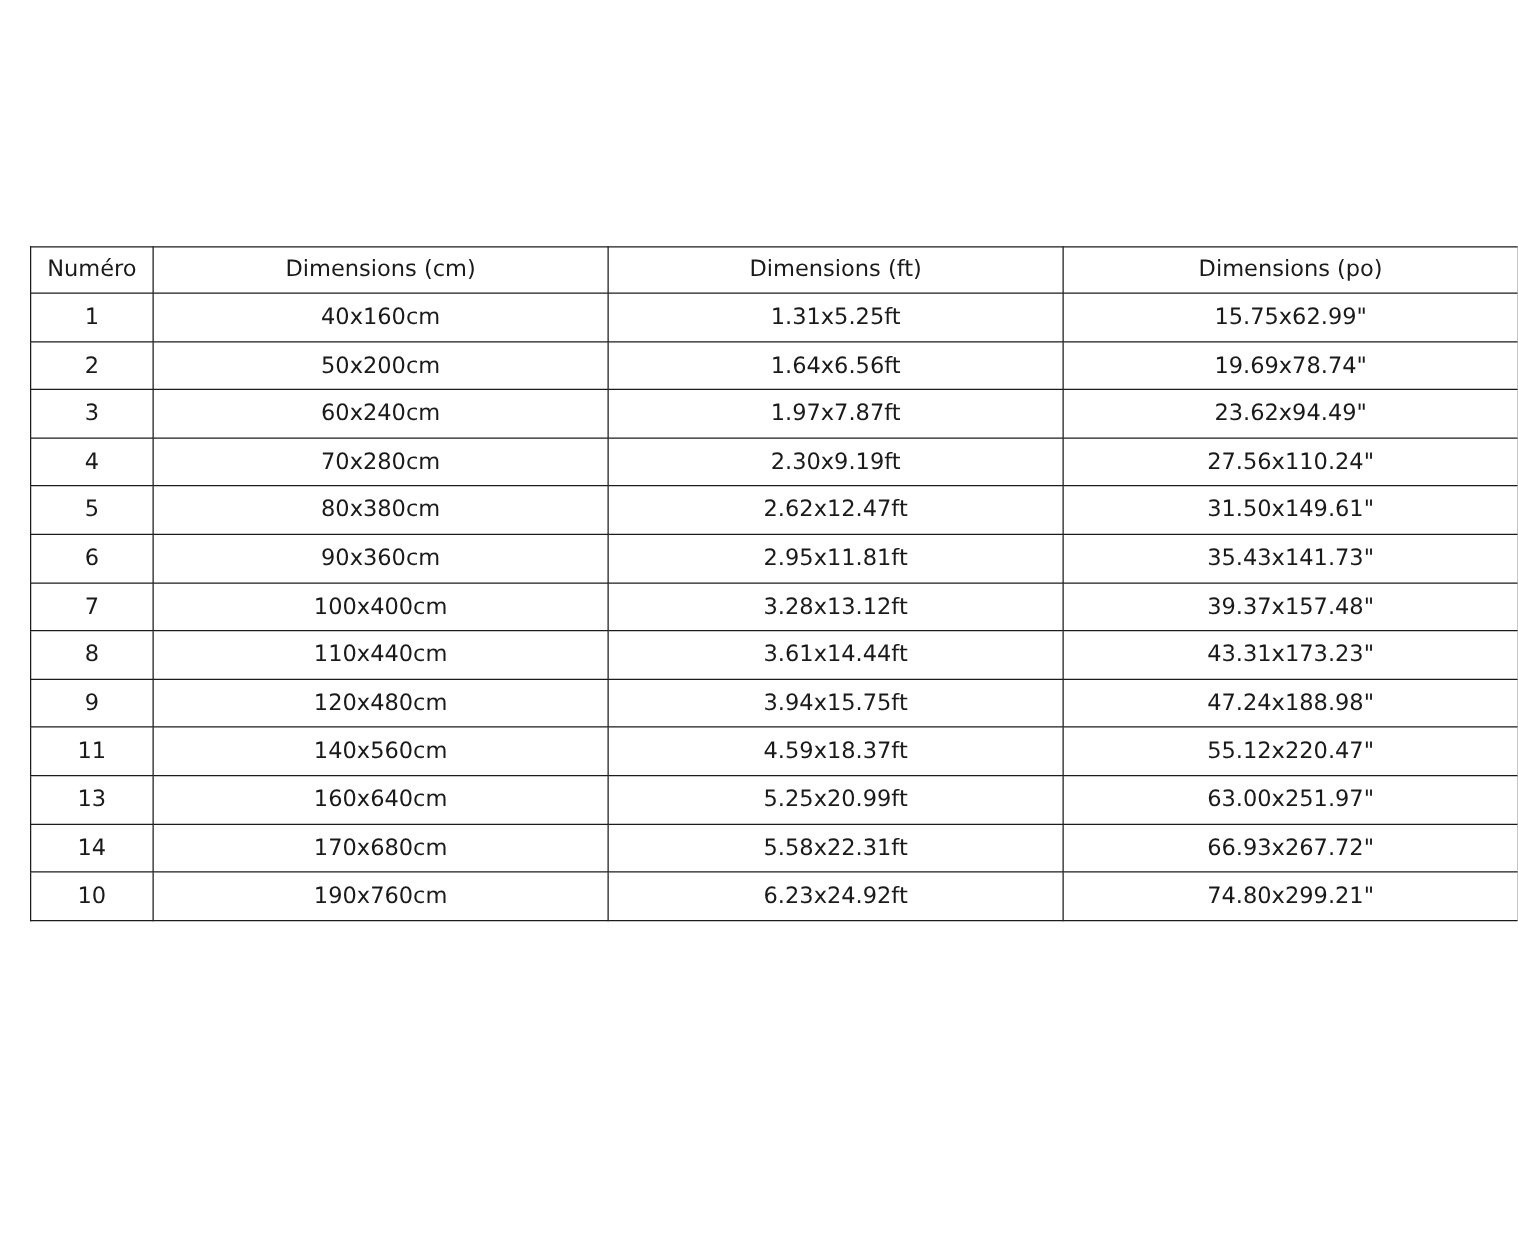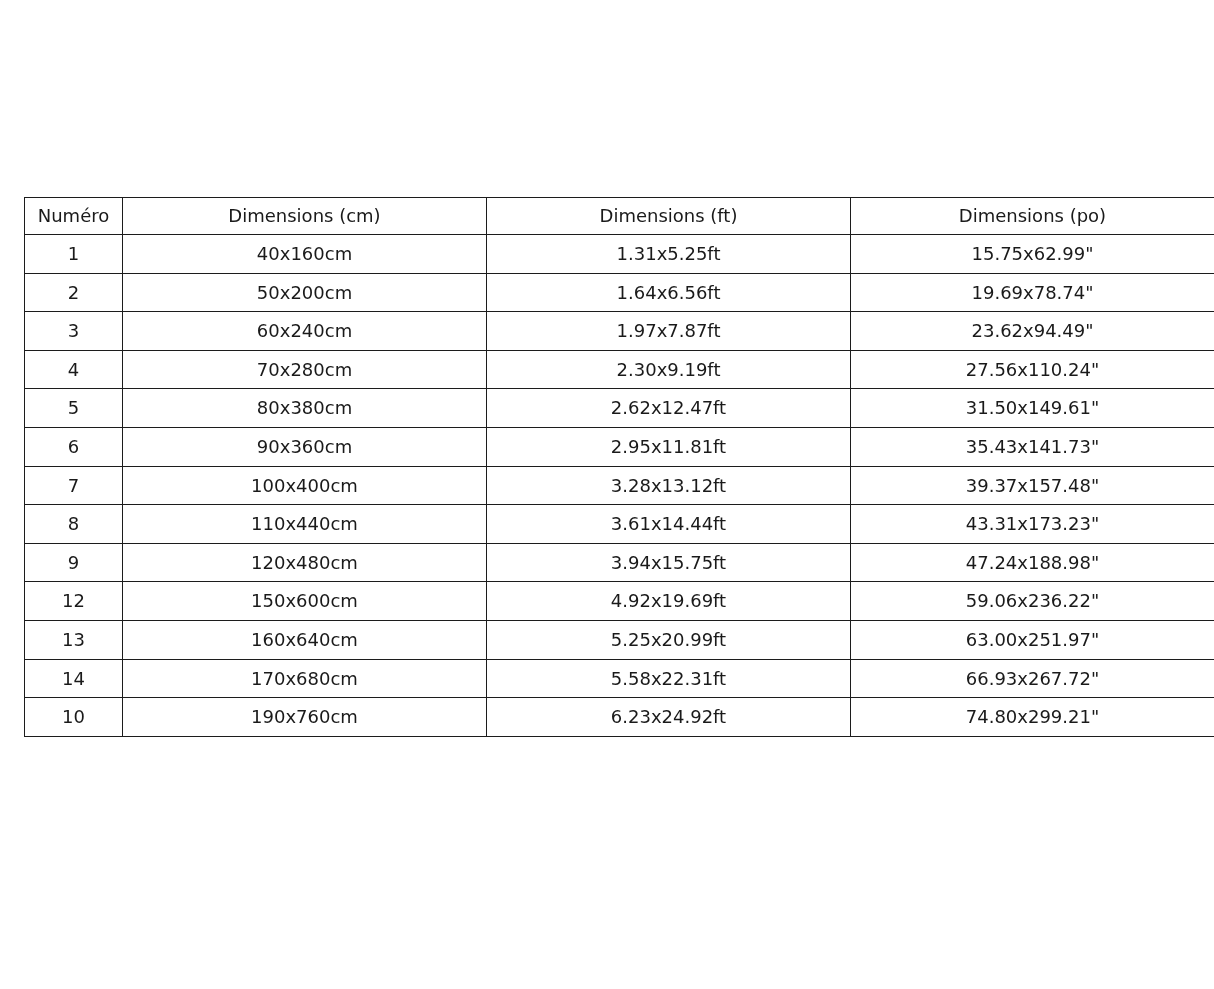"11" tr { html: none -> <tr> <td>11</td> <td>140x560cm</td> <td>4.59x18.37ft</td> <td>55.12x220.47"</td> </tr> }
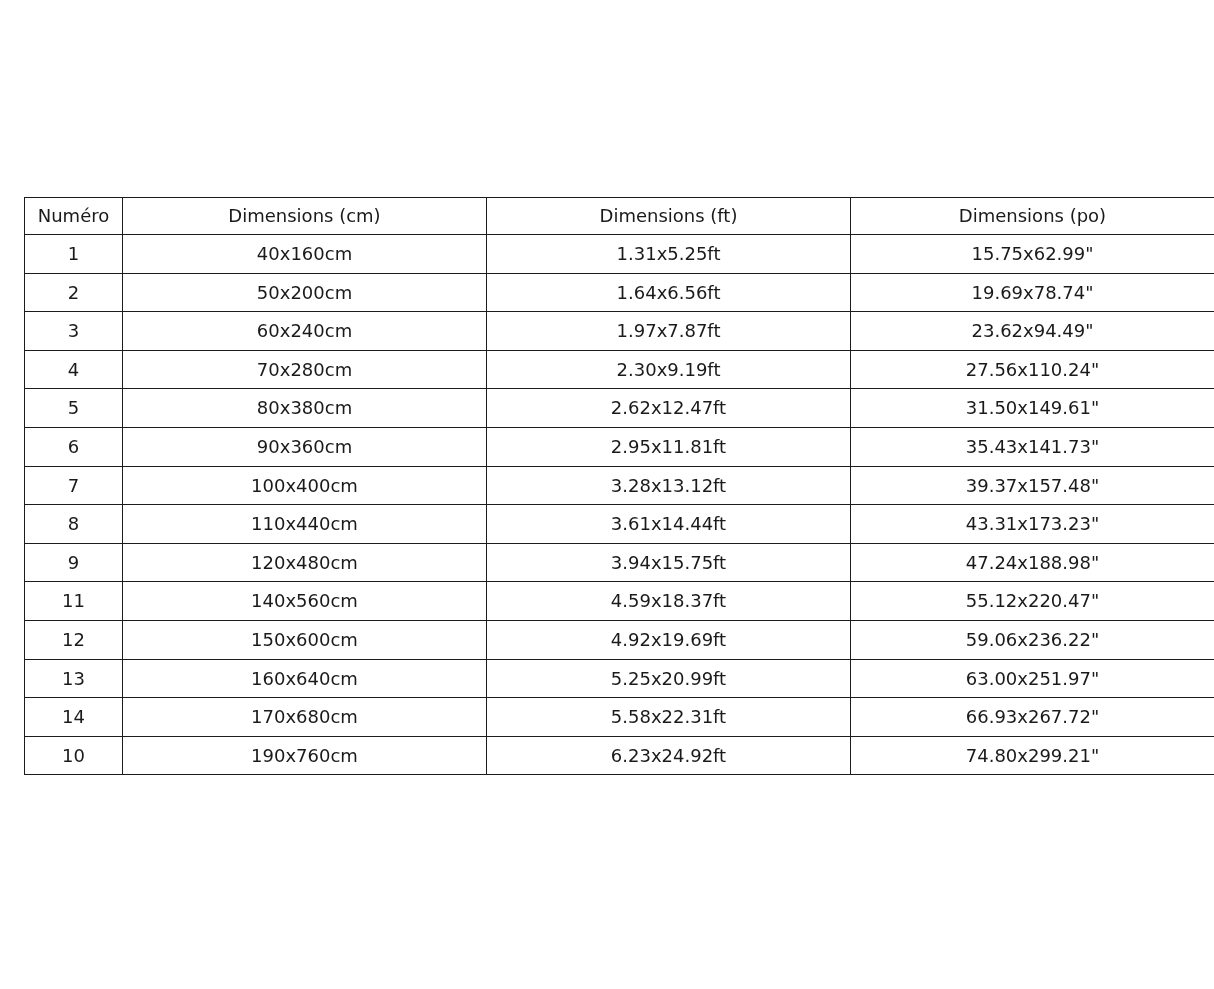"12" tr { html: <tr> <td>12</td> <td>150x600cm</td> <td>4.92x19.69ft</td> <td>59.06x236.22"</td> </tr> -> none }
